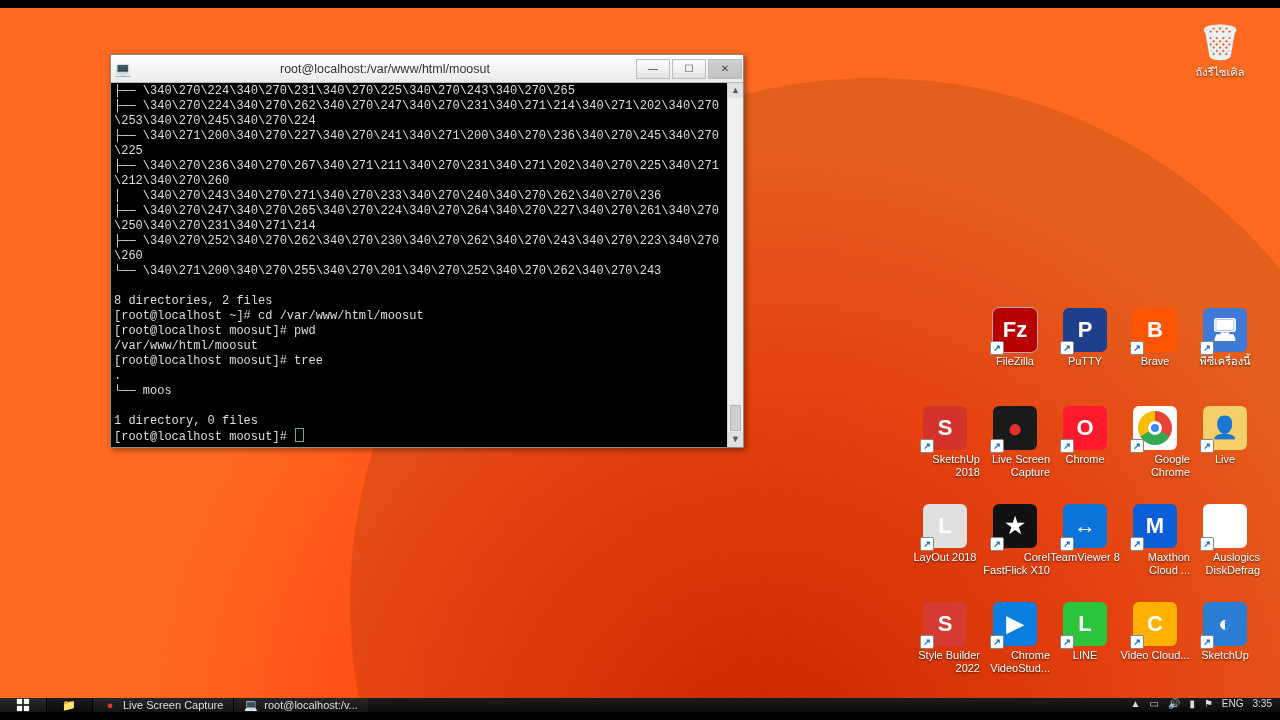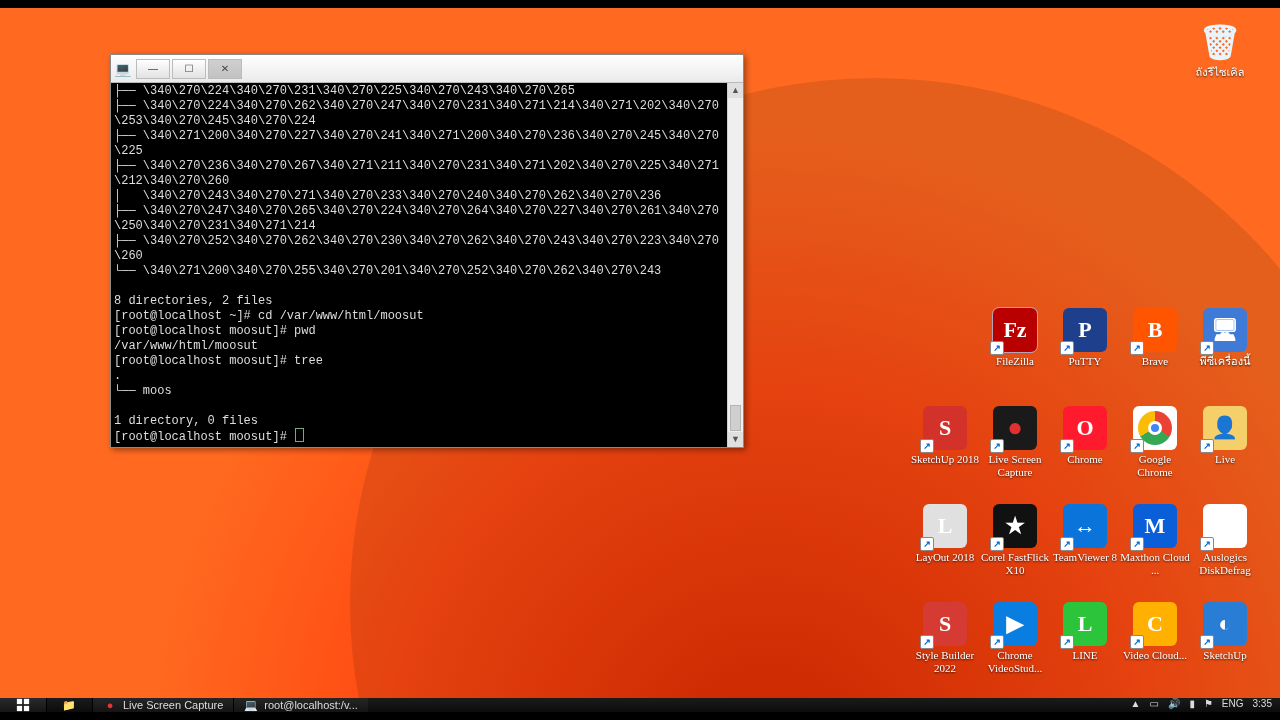"root@localhost:/var/www/html/moosut" div.ttl { html: none -> <div>root@localhost:/var/www/html/moosut</div> }
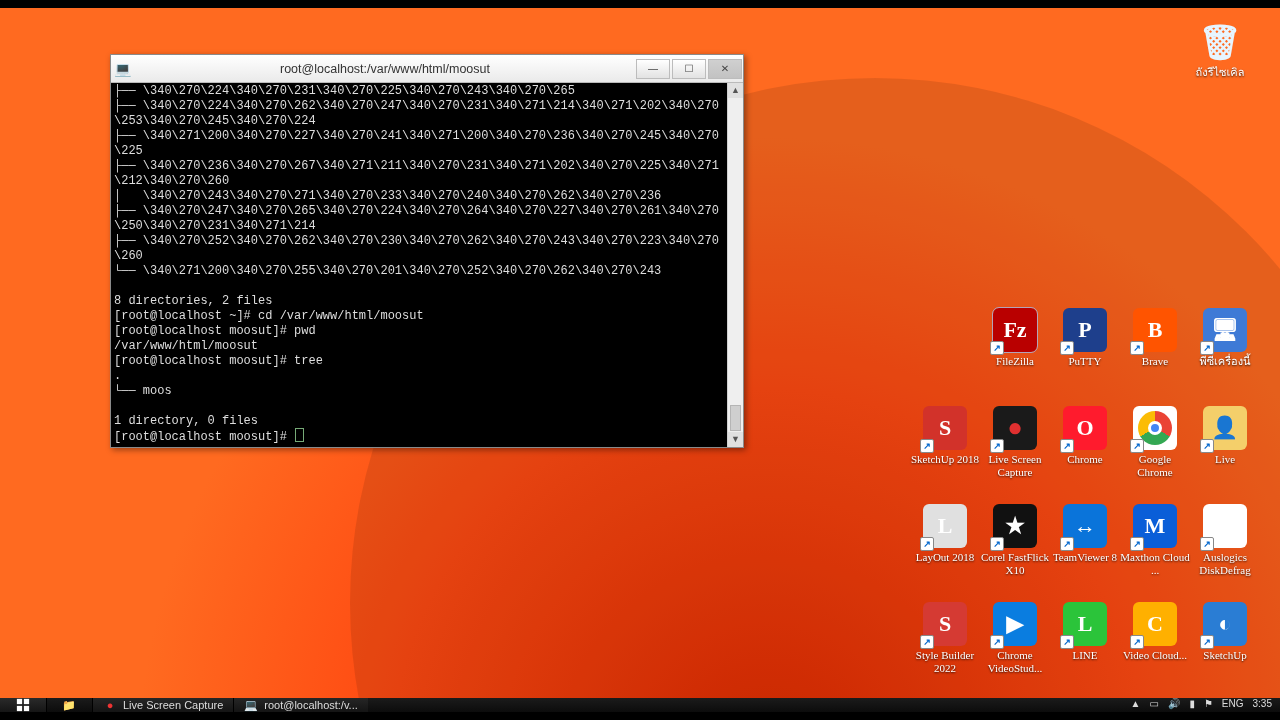"ถังรีไซเคิล" .di .lb { text-align: center -> right }
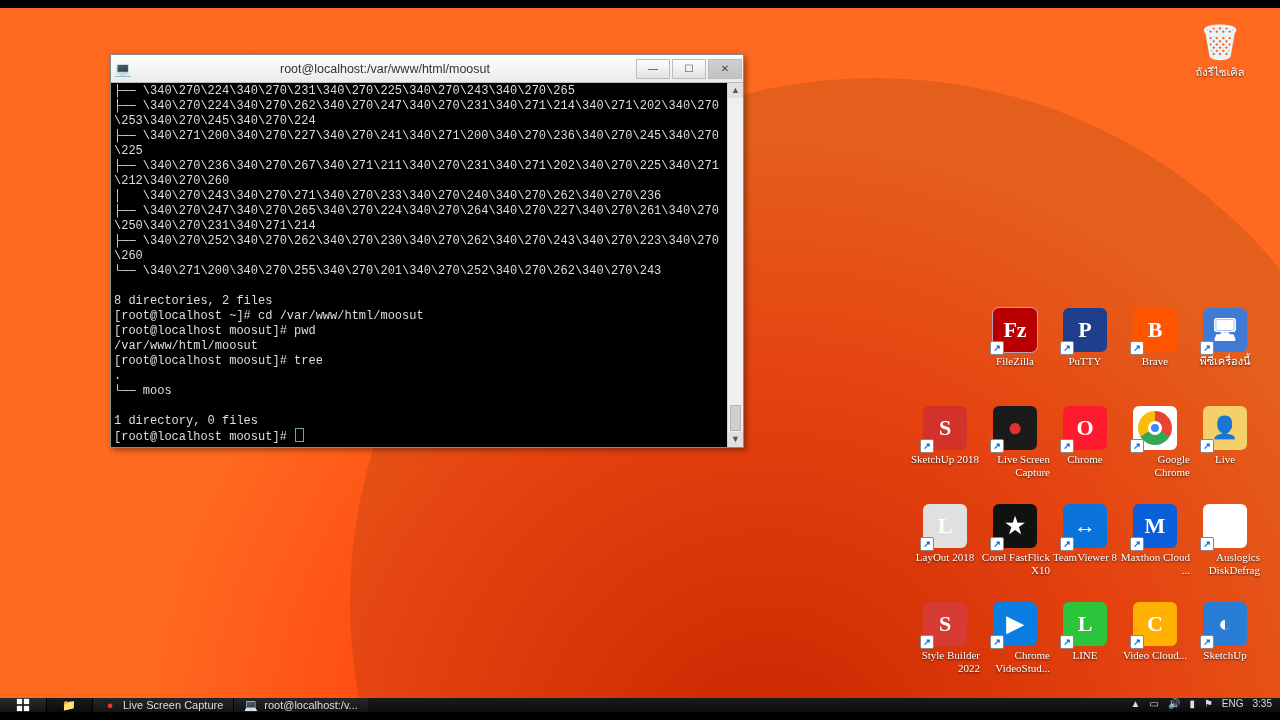"Fz" .icons { font-family: Liberation Serif, serif -> none }
